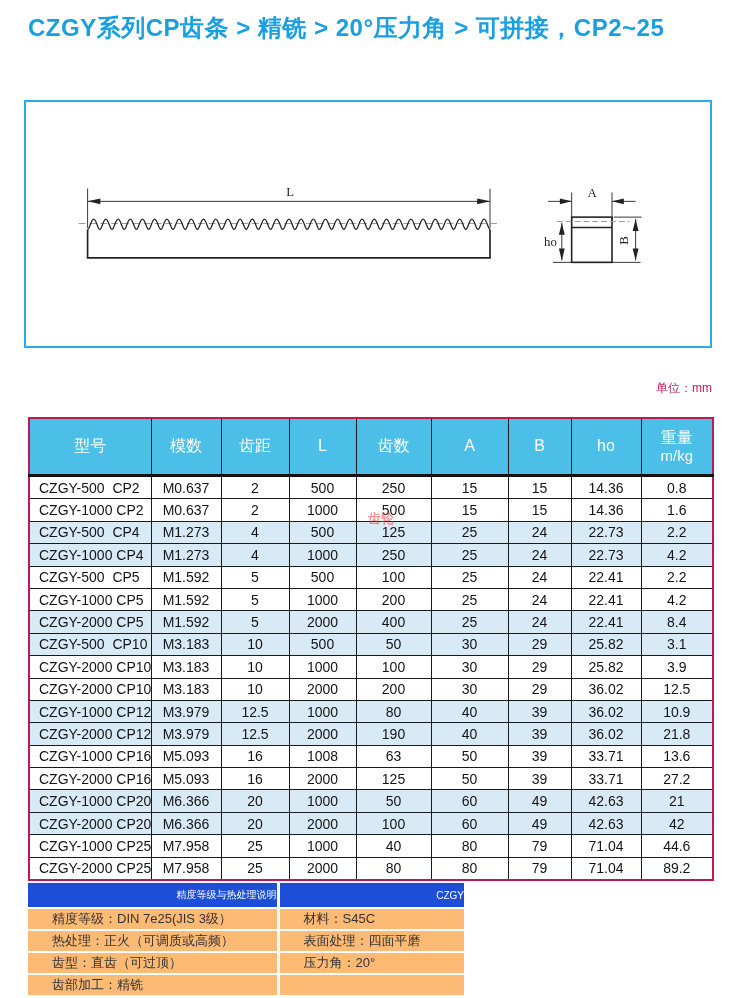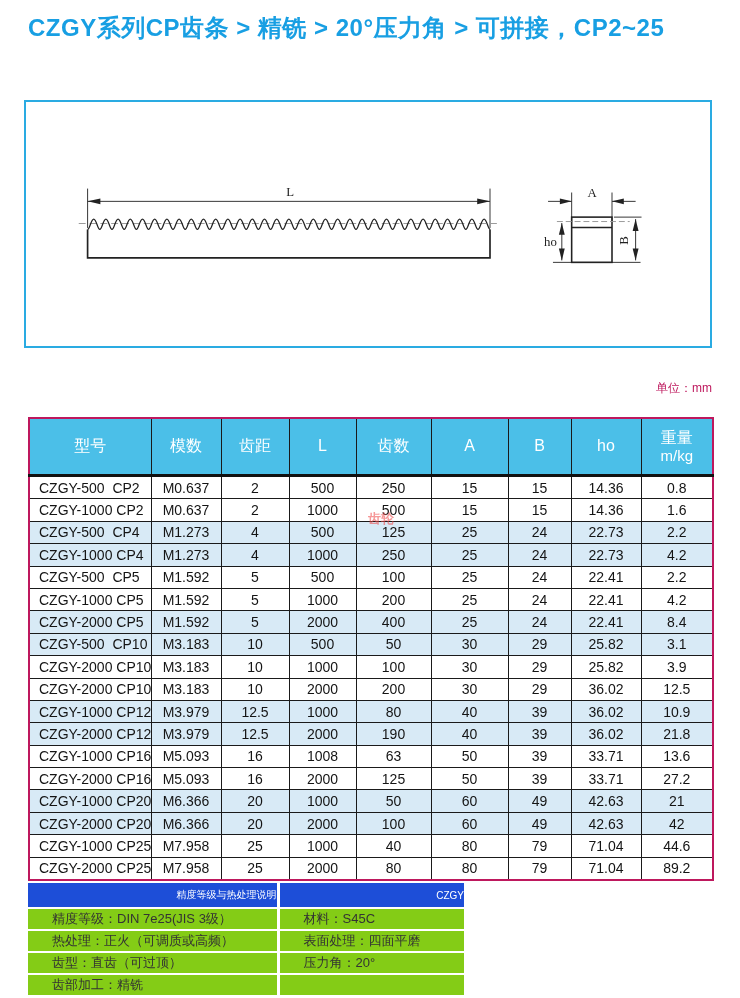"精度等级：DIN 7e25(JIS 3级）" .info-table td { background: #84cc16 -> #fdba74 }
